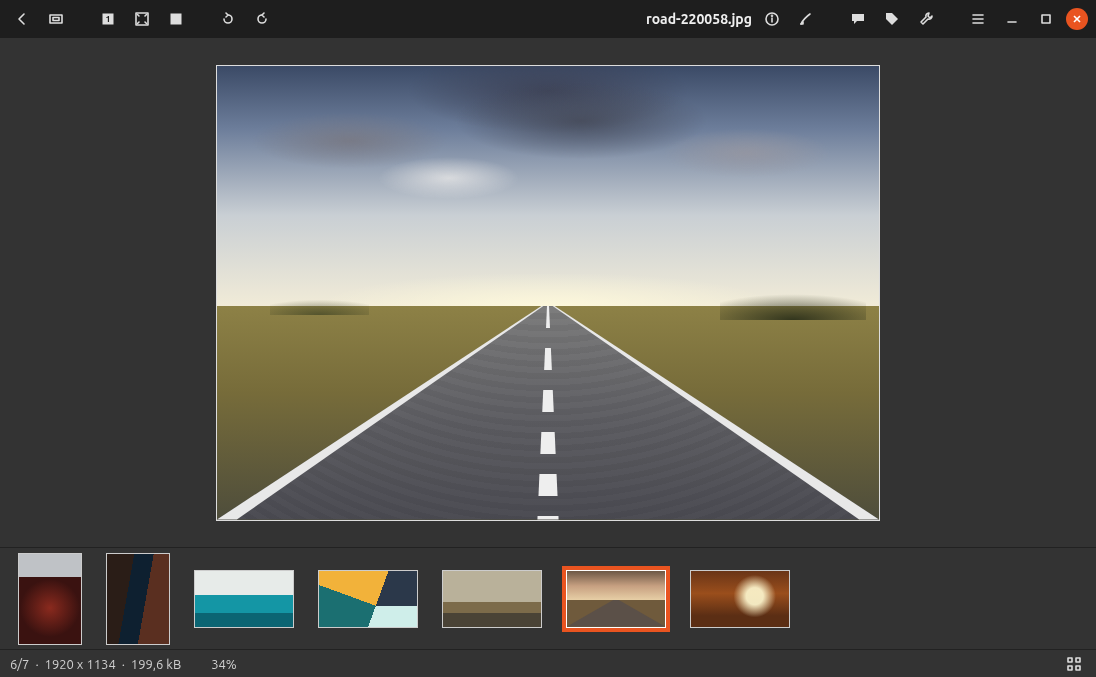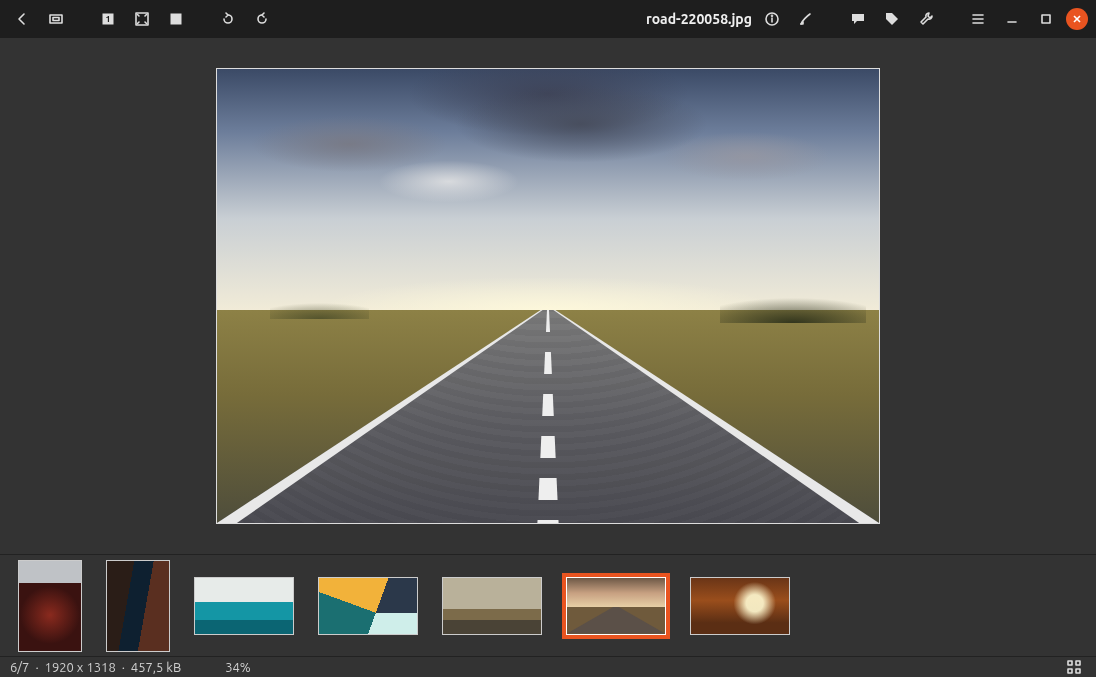"6/7" .statusbar { height: 21px -> 28px }
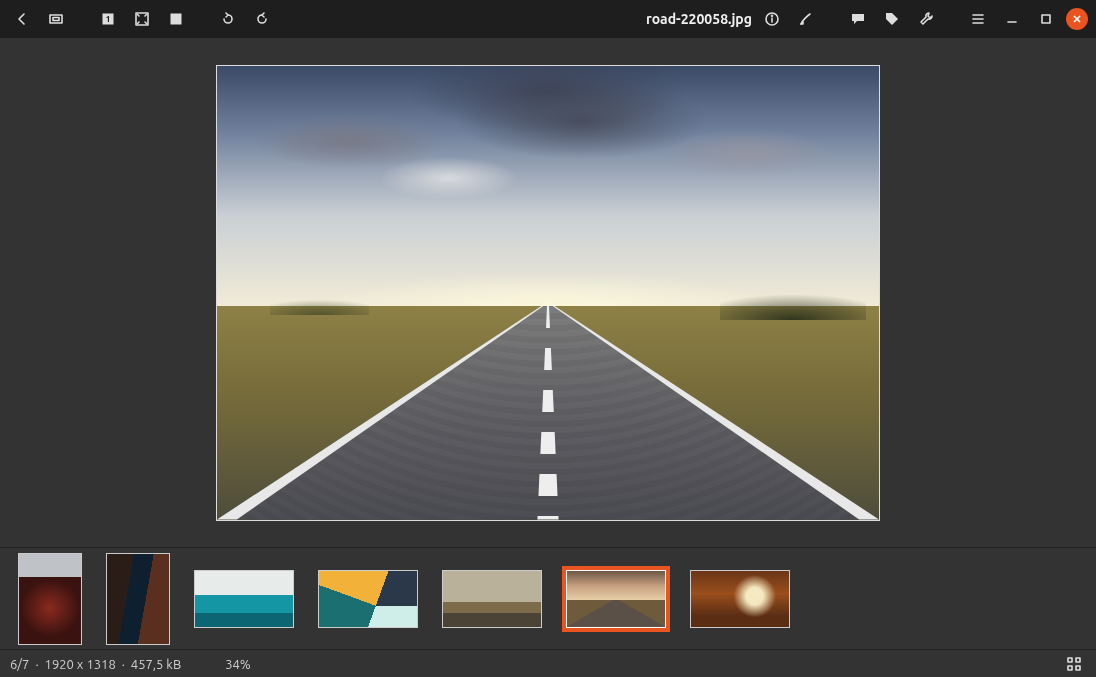"1920 x 1318" span.status-seg { text: 1318 -> 1134 }
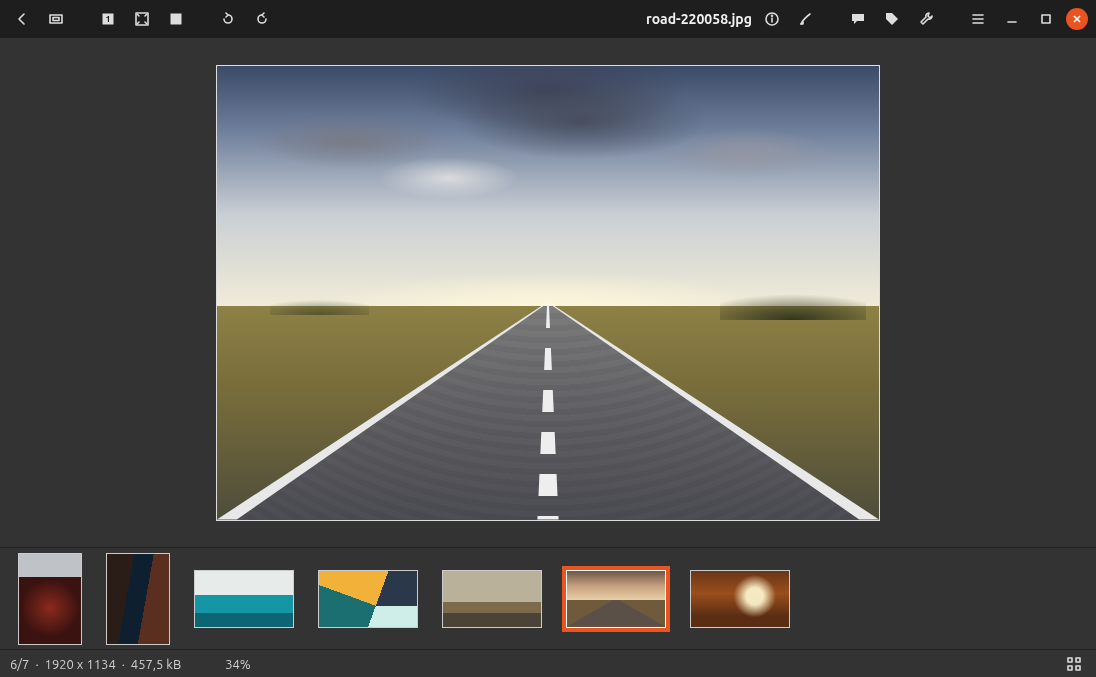"457,5 kB" span.status-seg { text: 457,5 -> 199,6 }
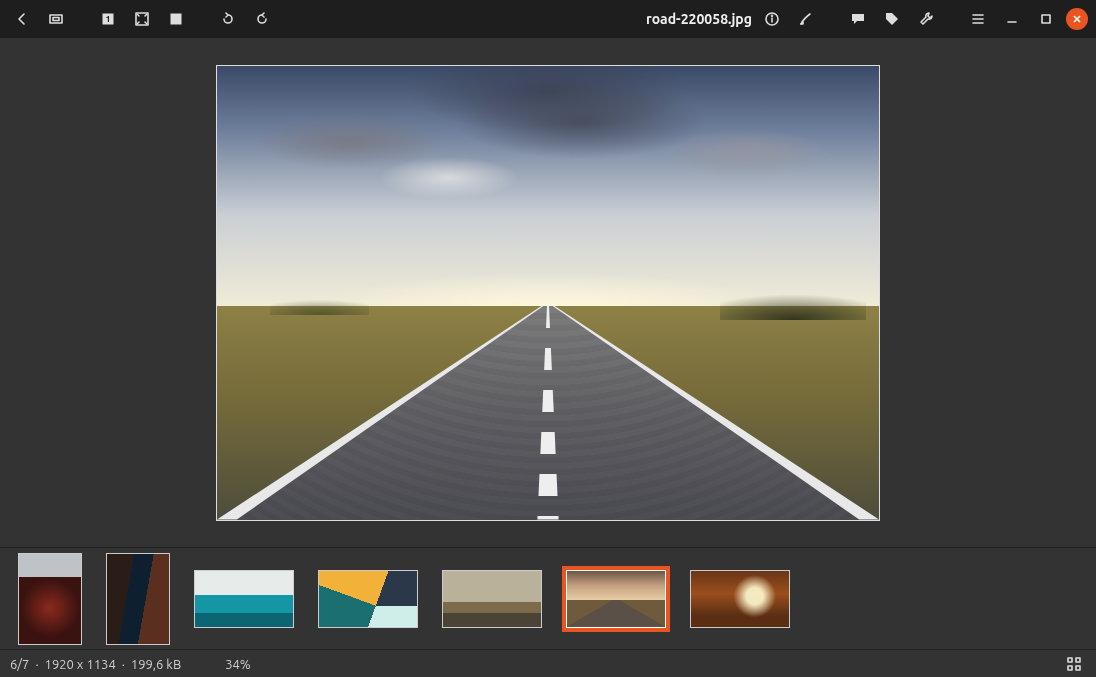"34%" .status-zoom { margin-left: 44px -> 30px }
